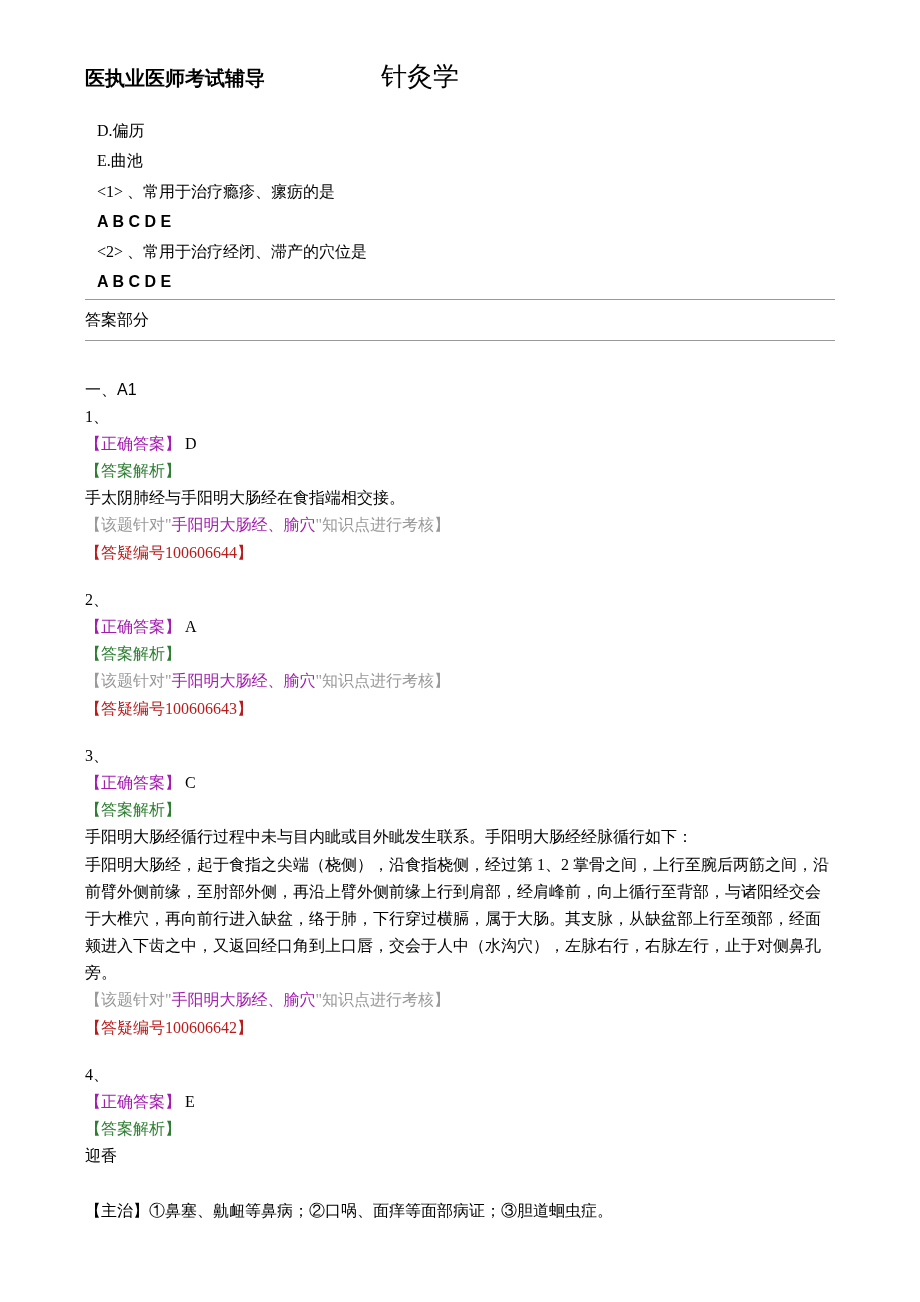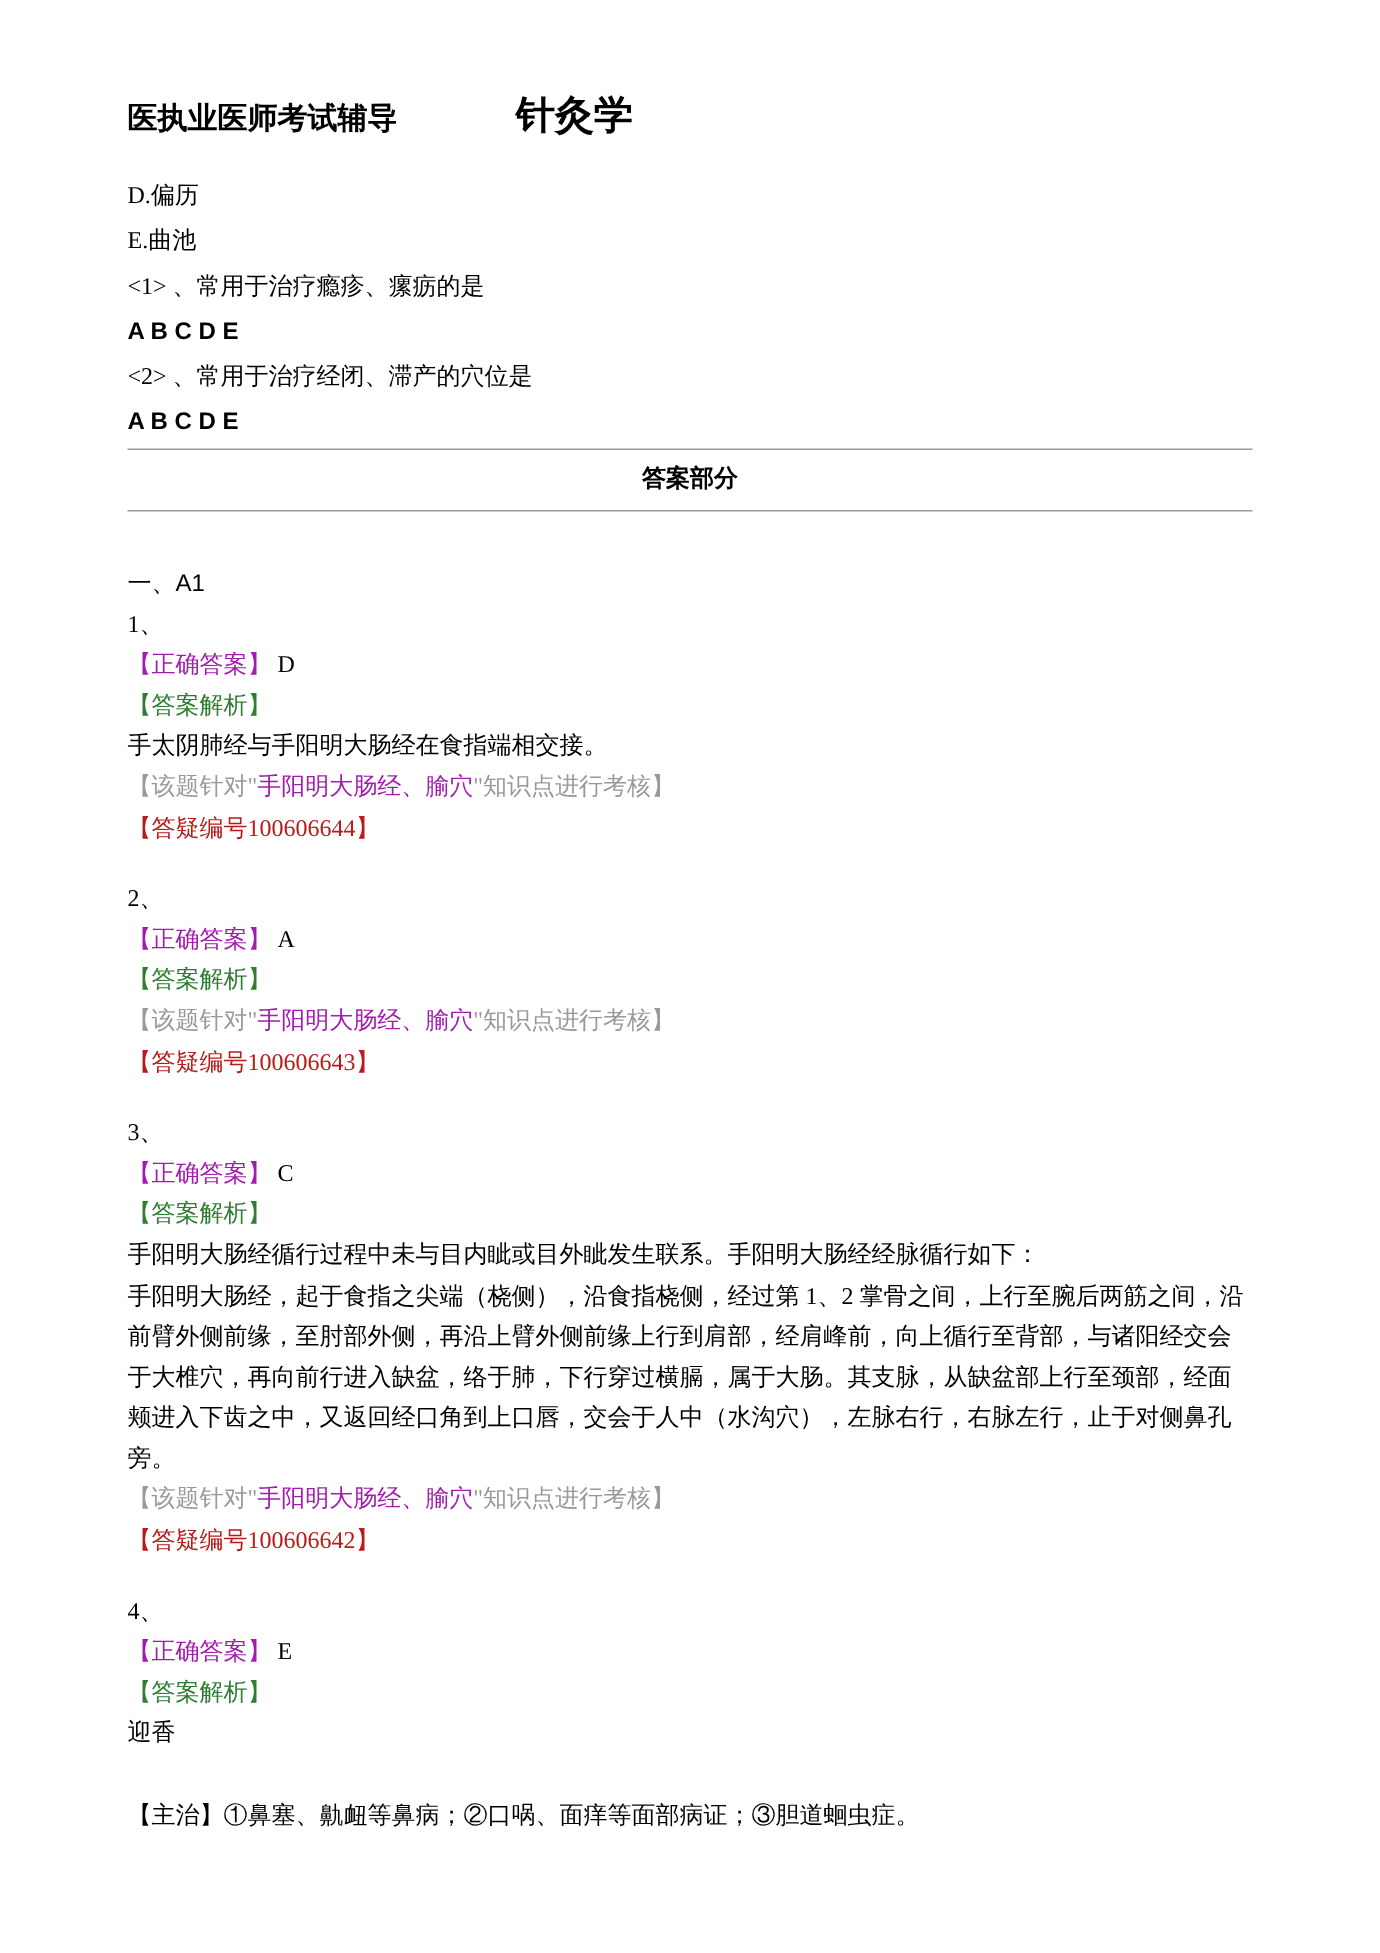"针灸学" .header-center { font-weight: bold -> normal; margin-left: 79px -> 116px }
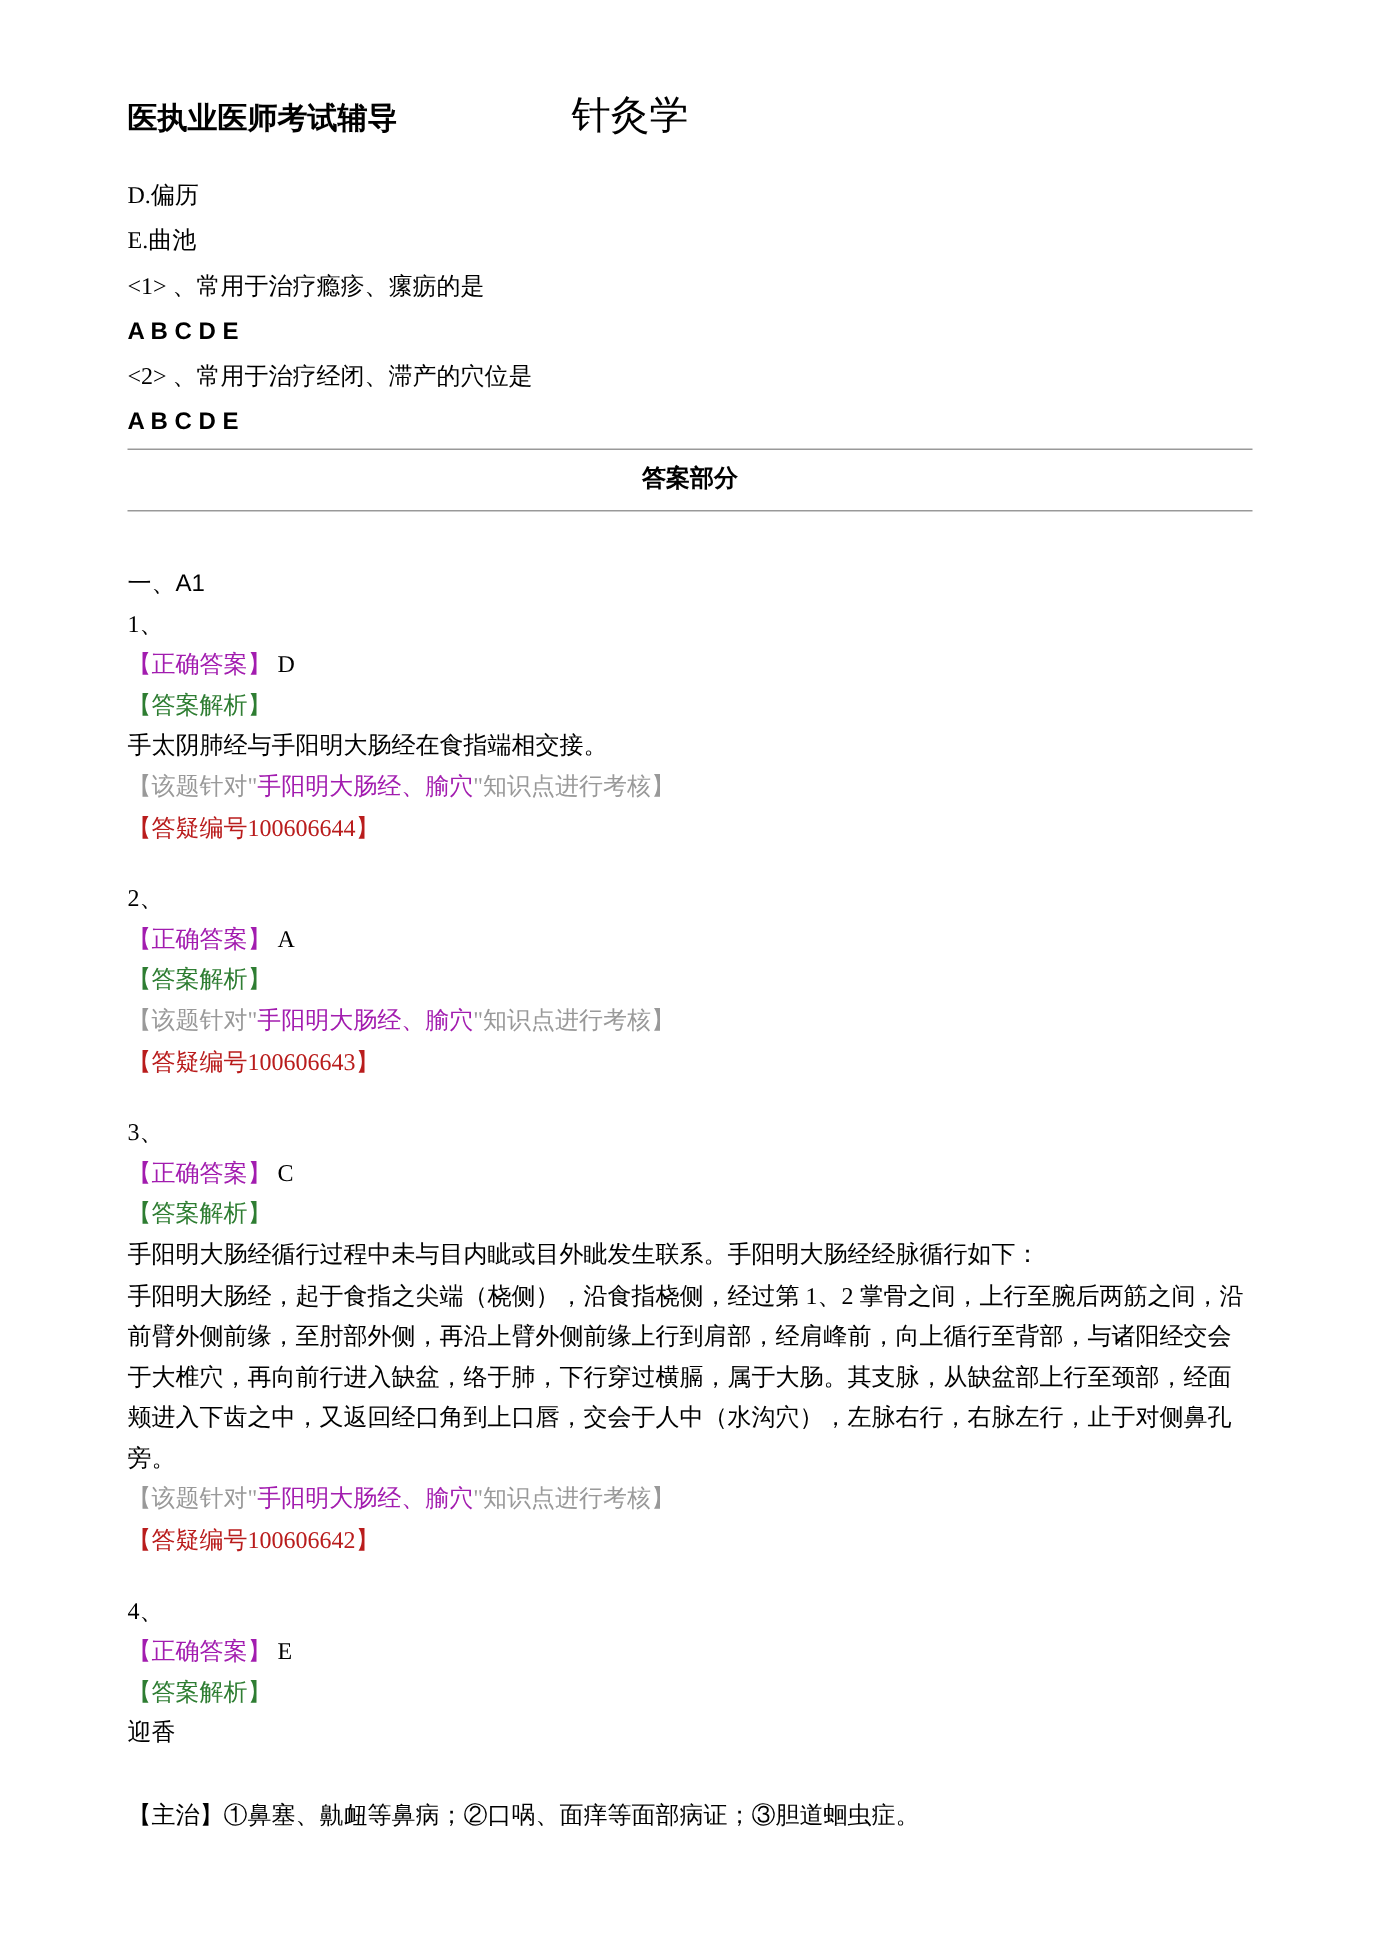"D.偏历" .q-line { margin-left: none -> 12px }
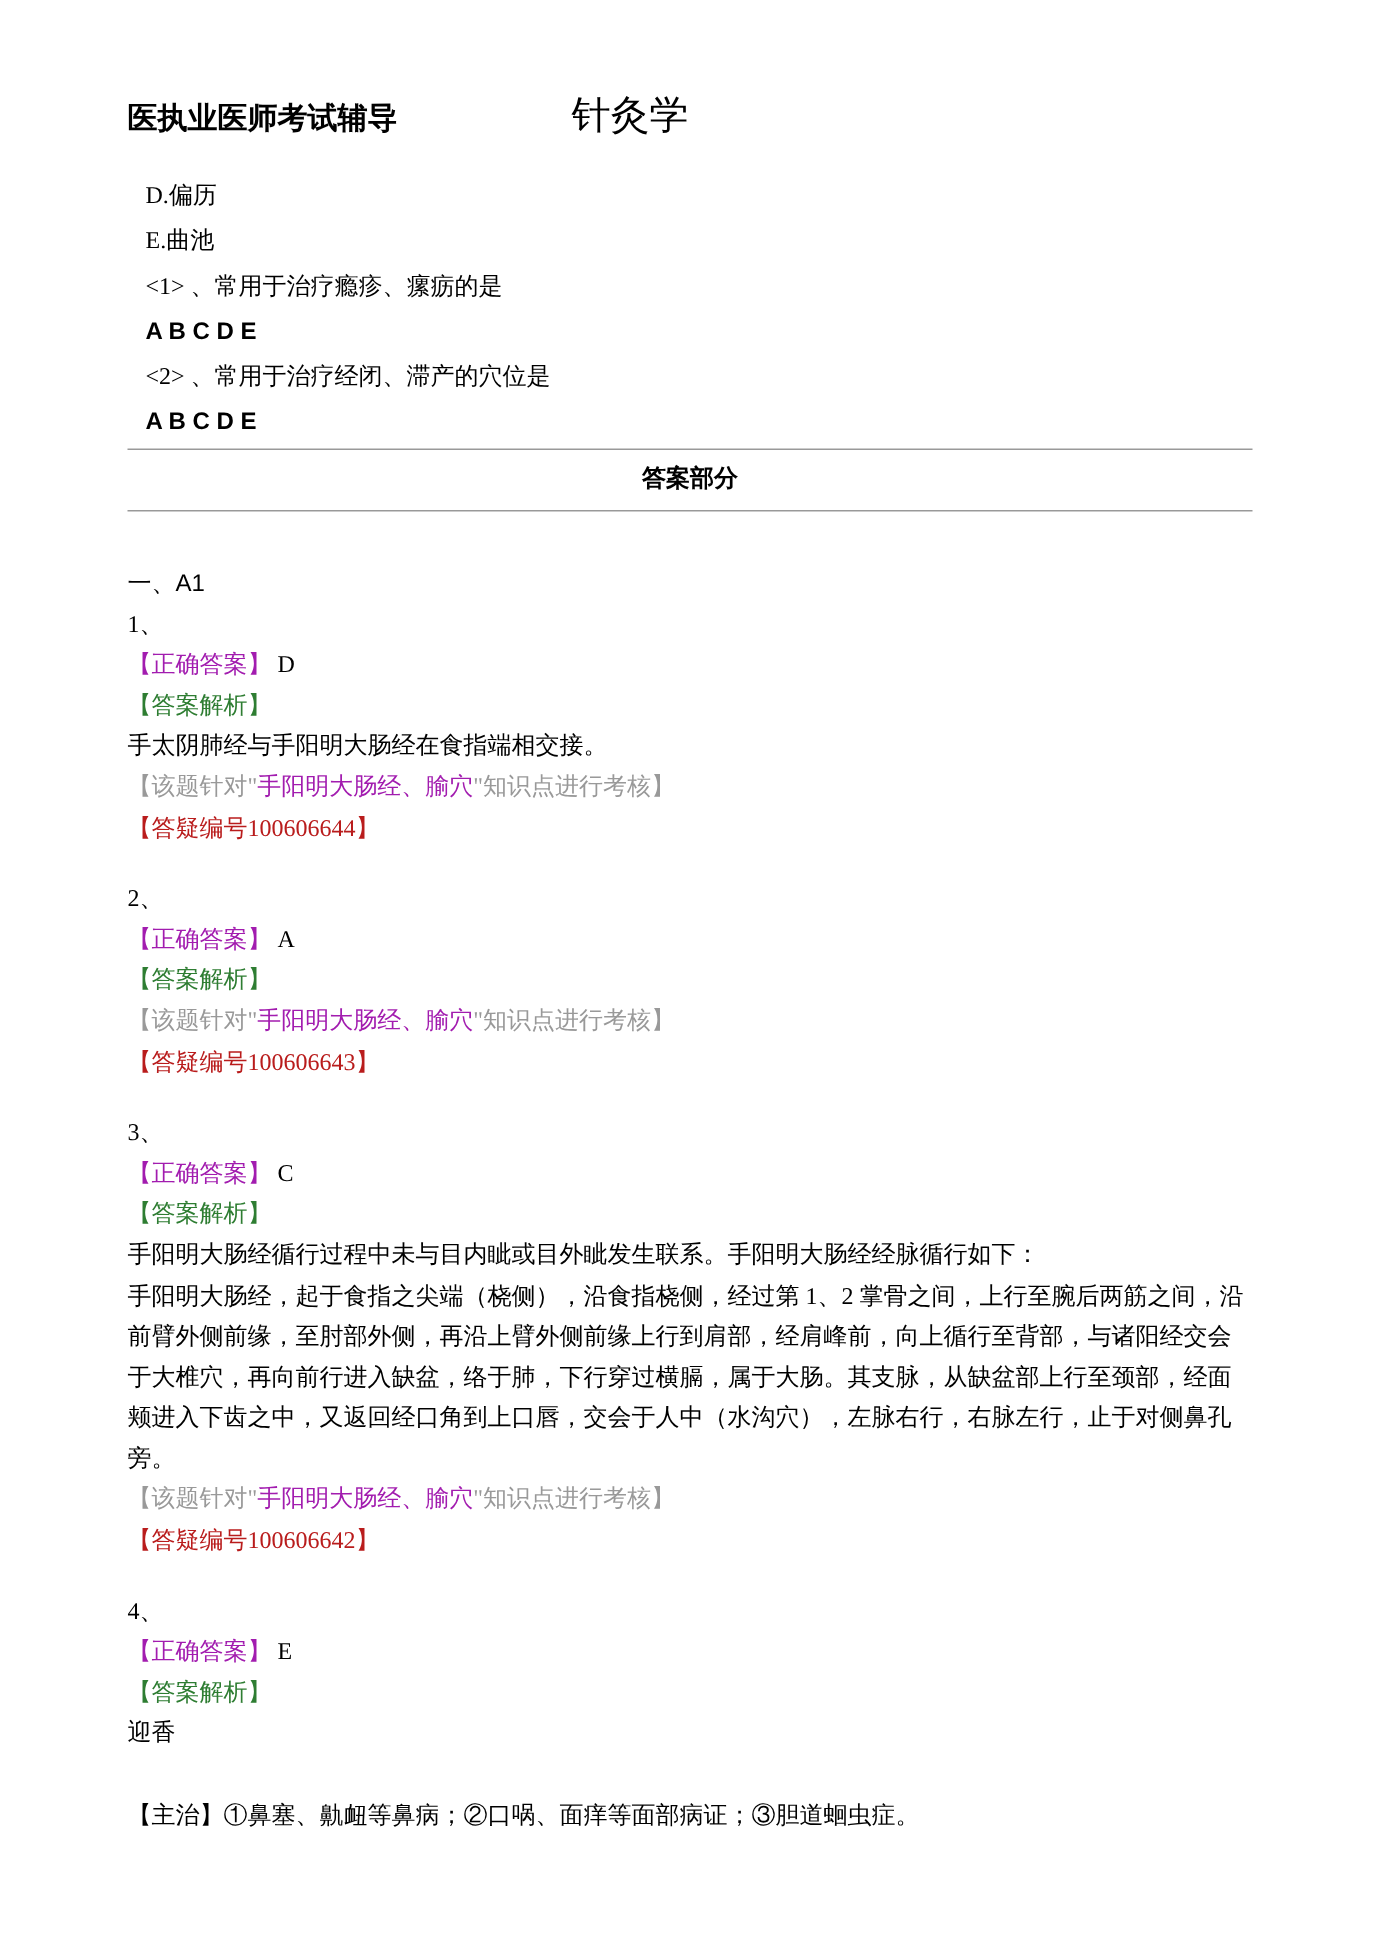"答案部分" .answer-title { font-weight: bold -> normal; text-align: center -> none }
